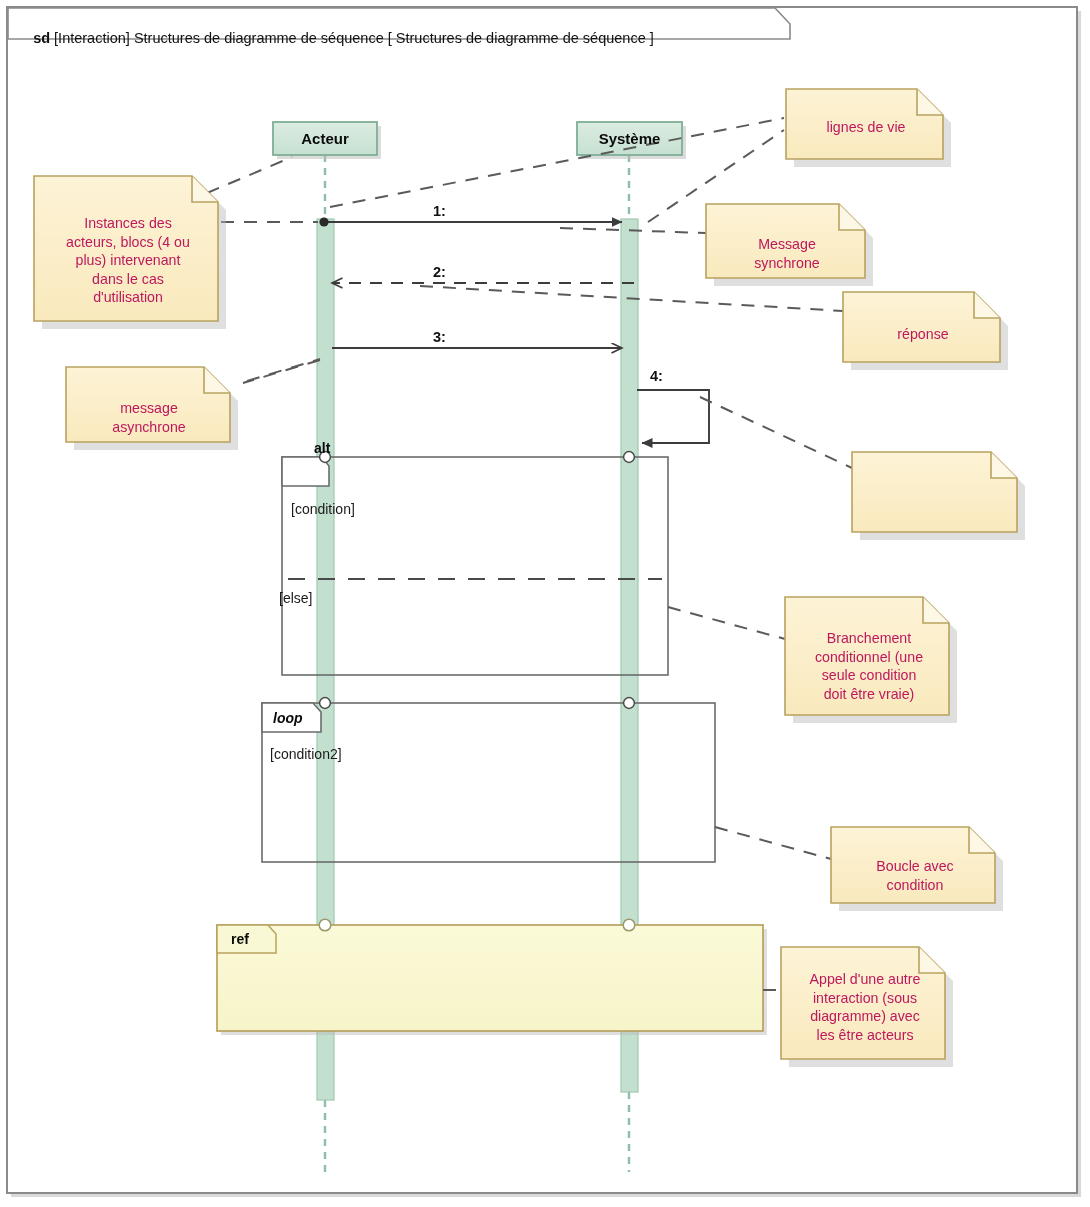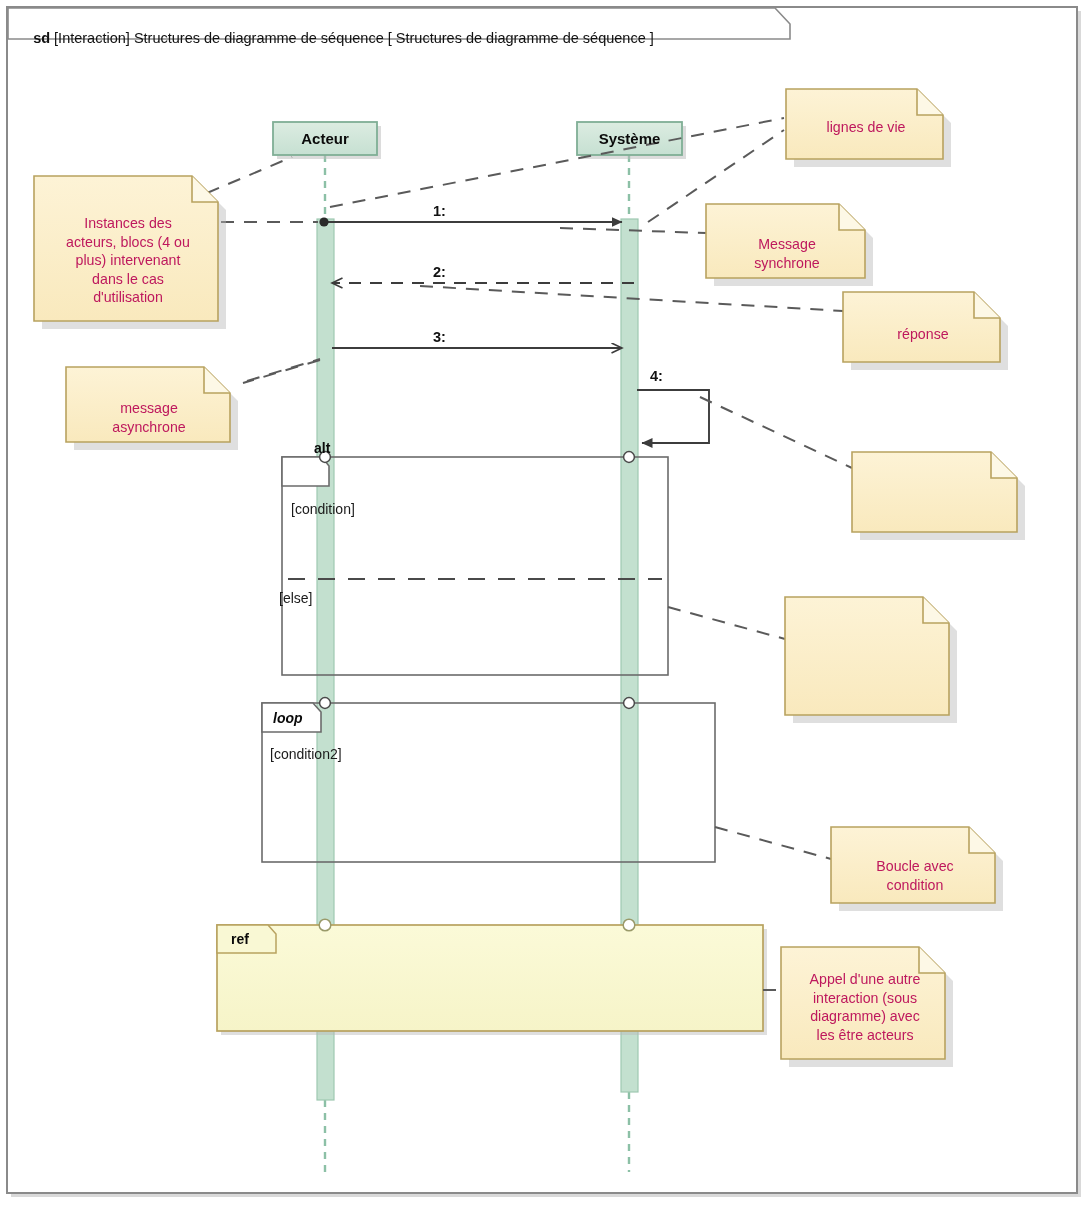"Branchement" div.txt { html: none -> <div>Branchement conditionnel (une seule condition doit être vraie)</div> }
